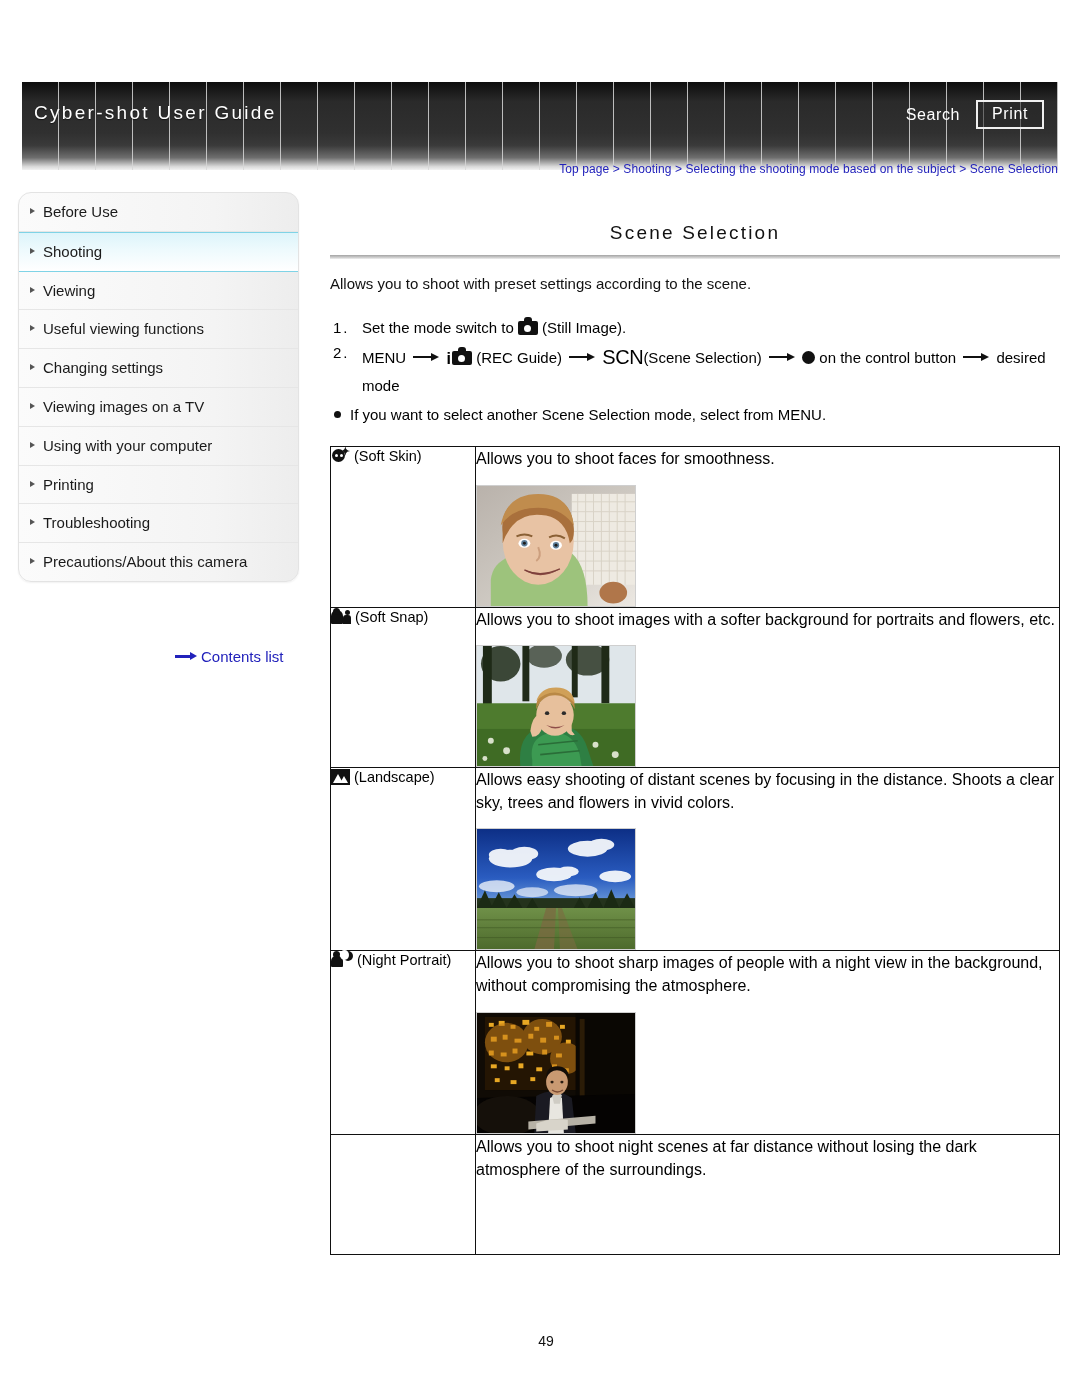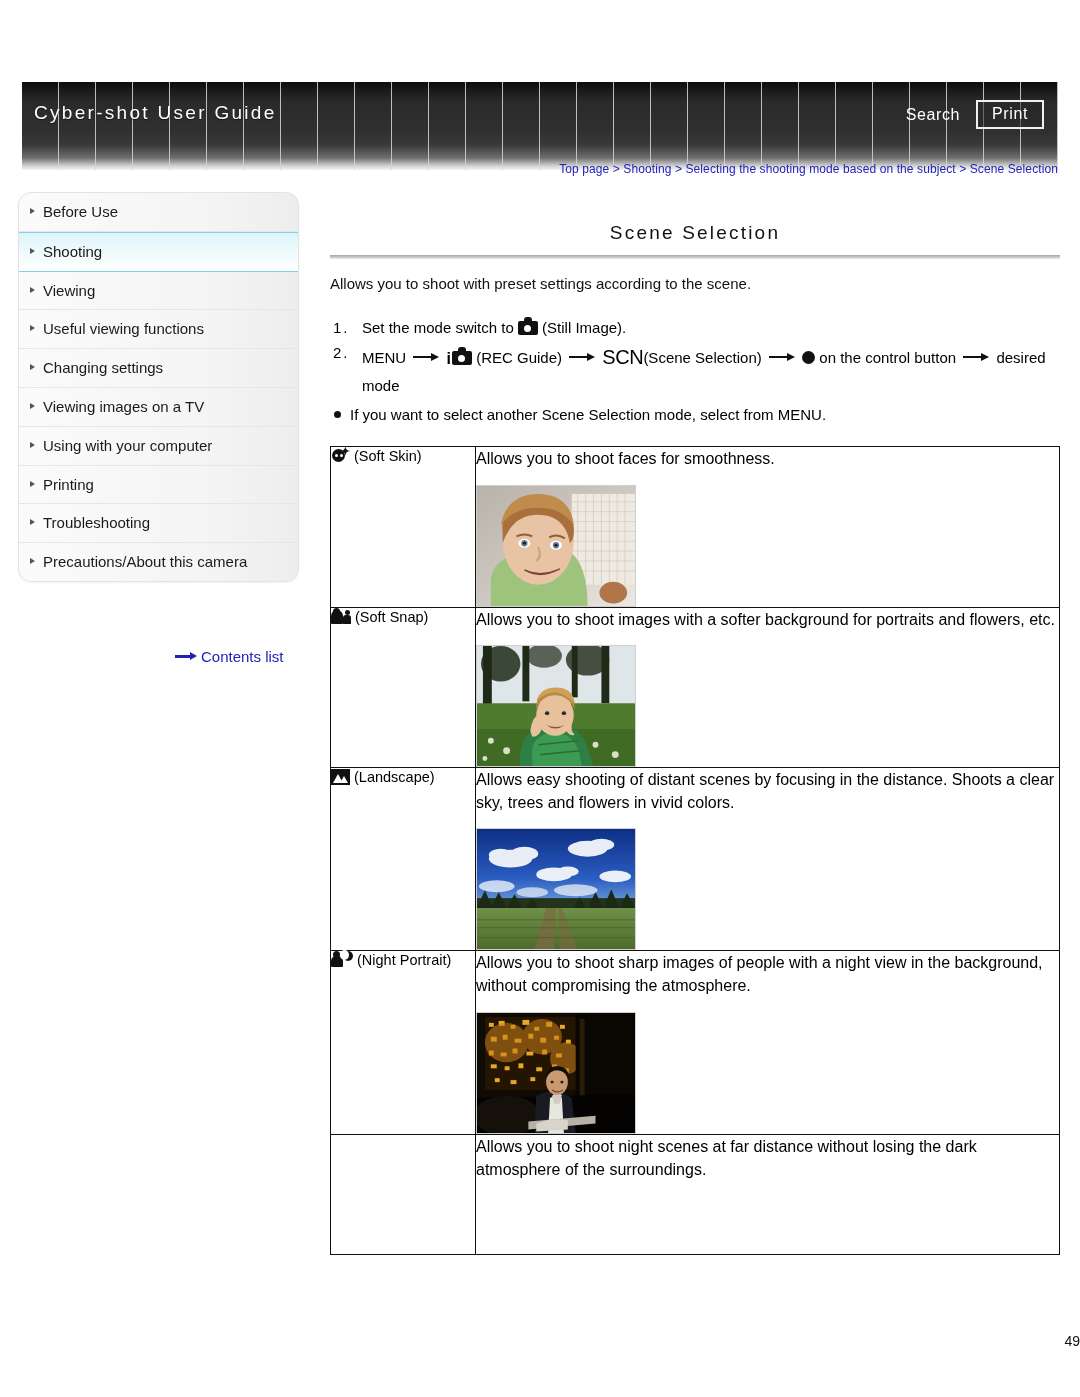"49" .page-num { text-align: right -> center }
